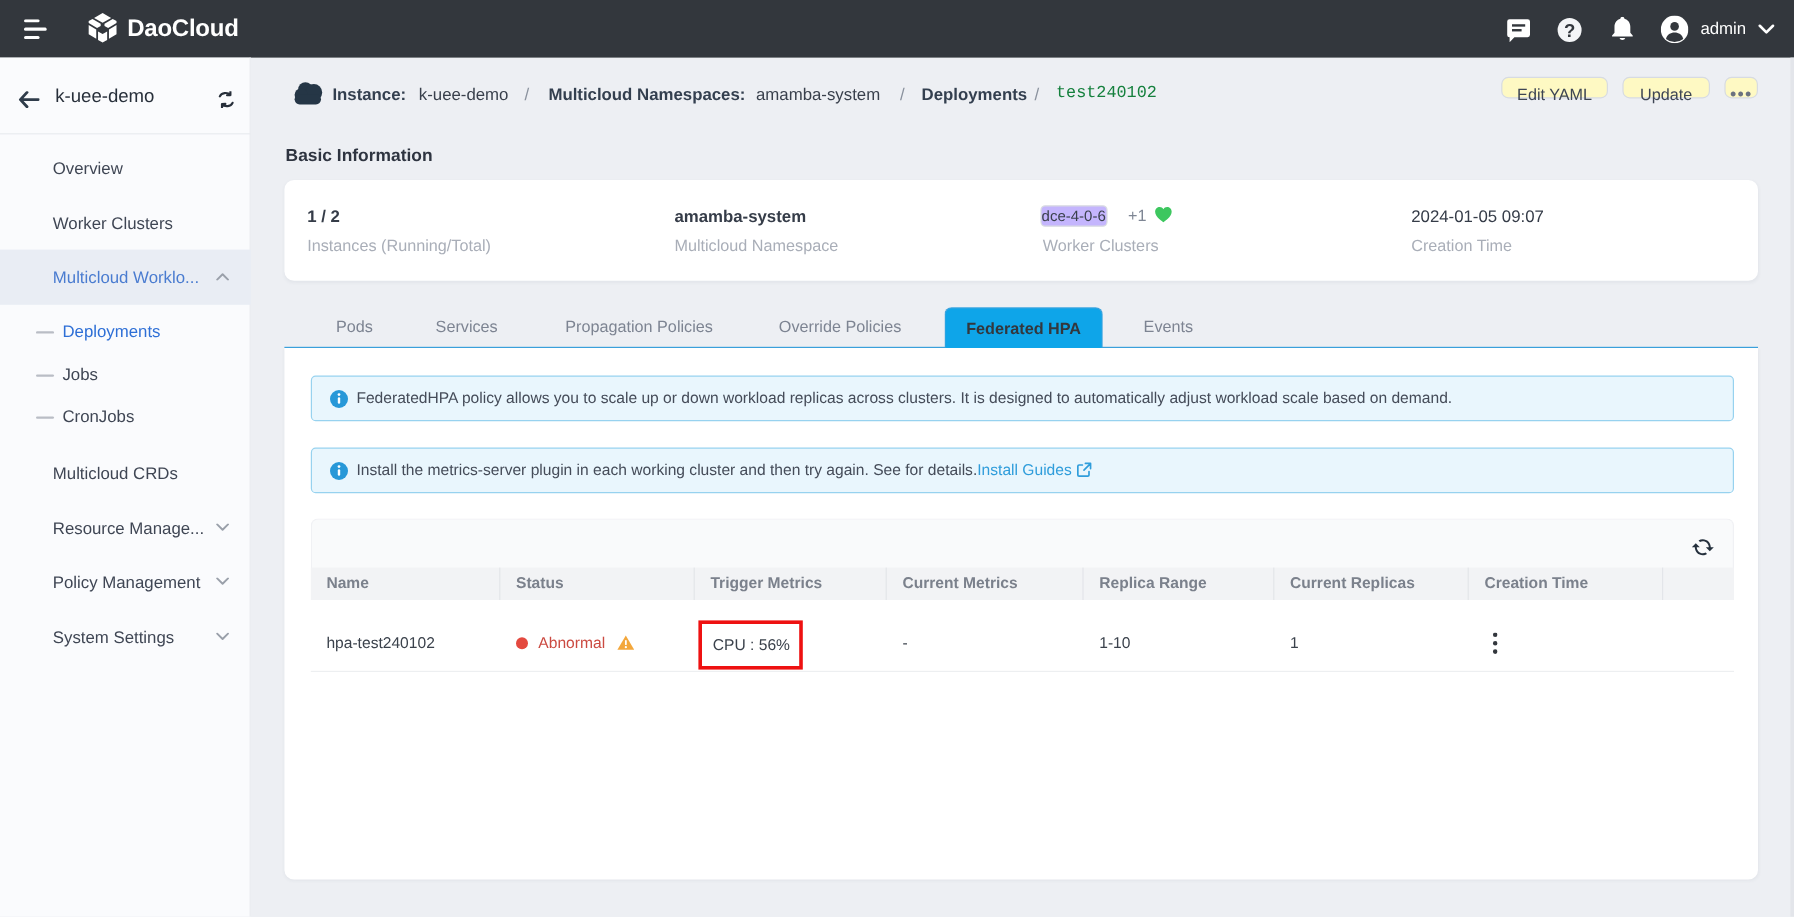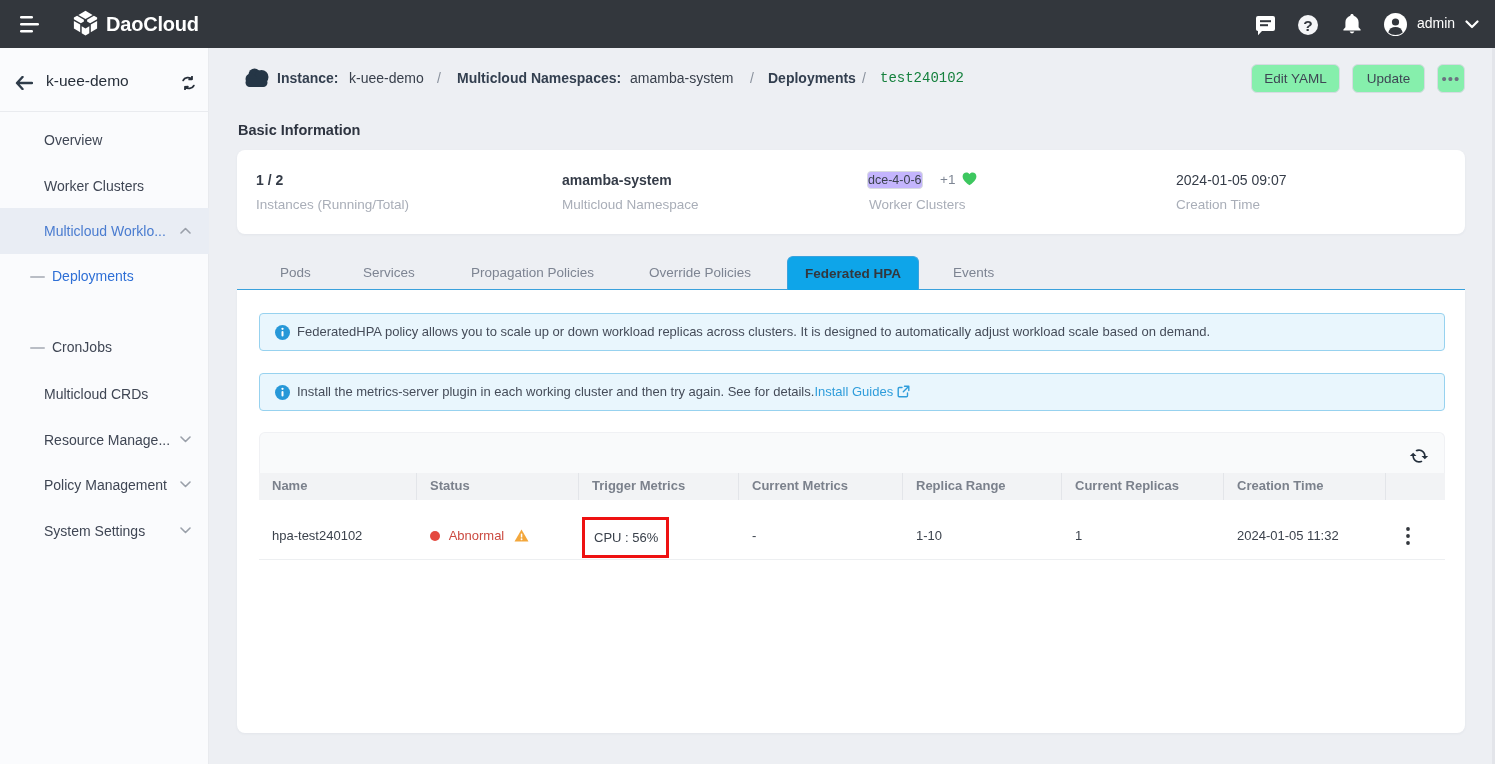"Edit YAML" .btn { background: #86efac -> #fef9c3; height: 29px -> 18px }
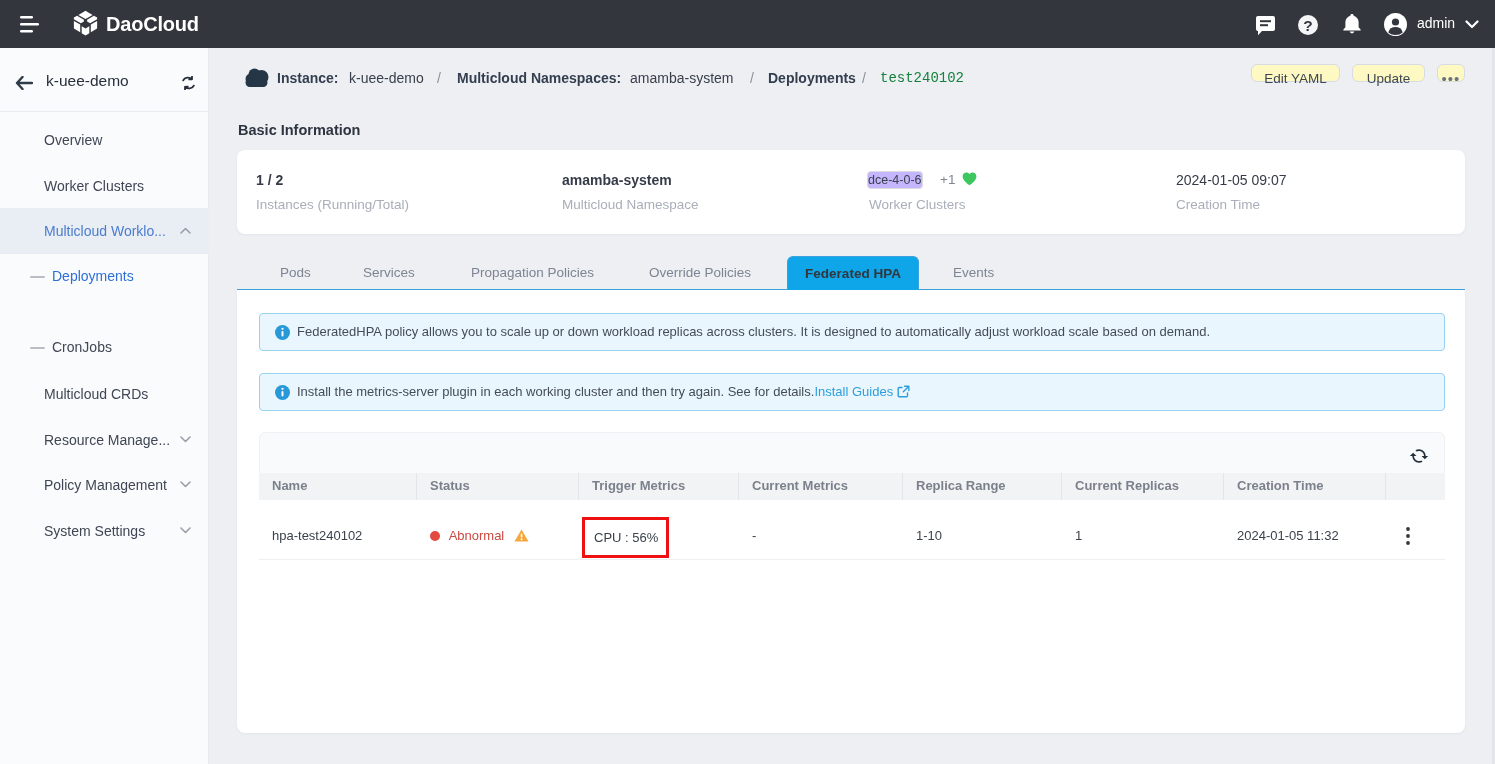"Jobs" div.mi2 { html: none -> <div><span></span>Jobs</div> }
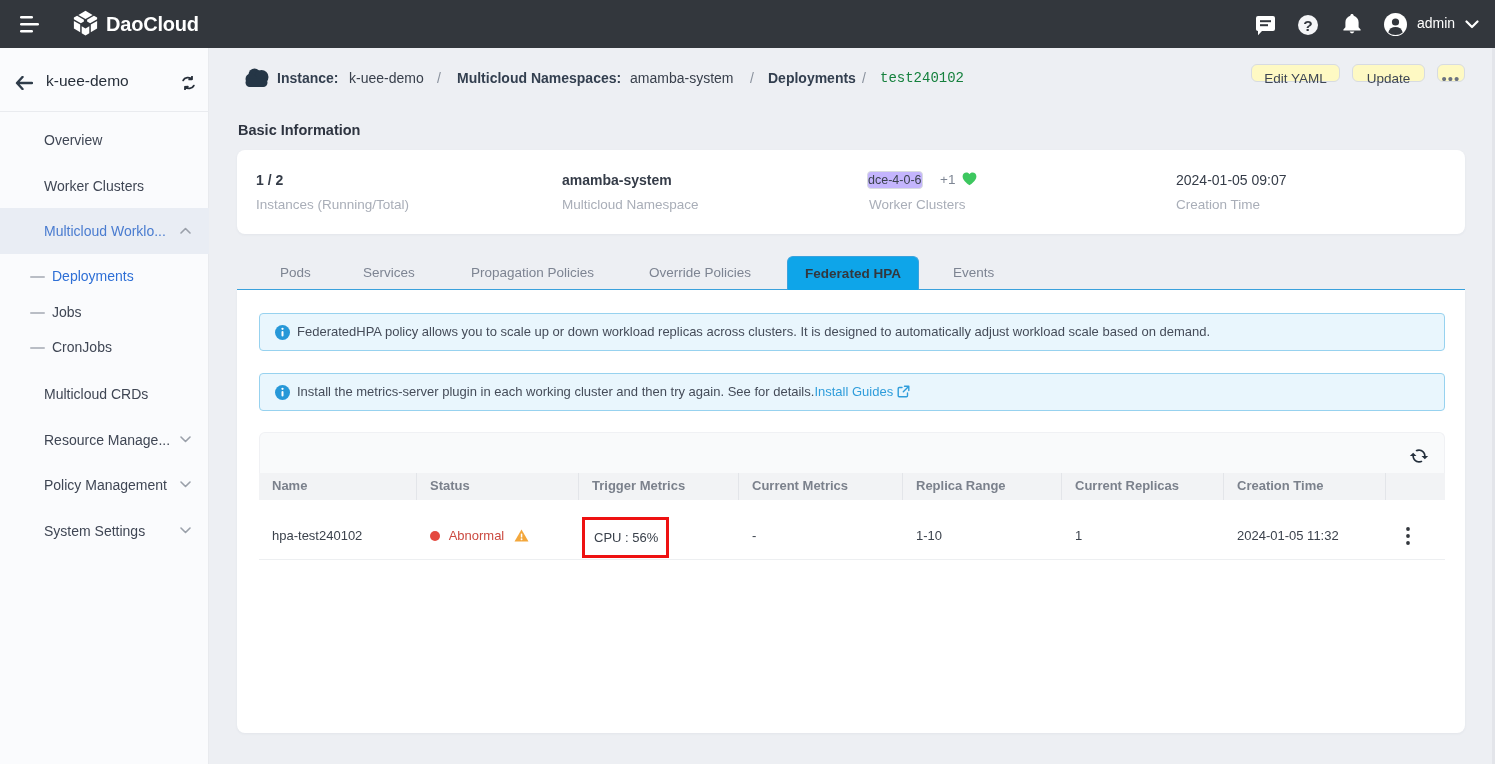"2024-01-05 11:32" div.td { html: <div>2024-01-05 11:32</div> -> none }
